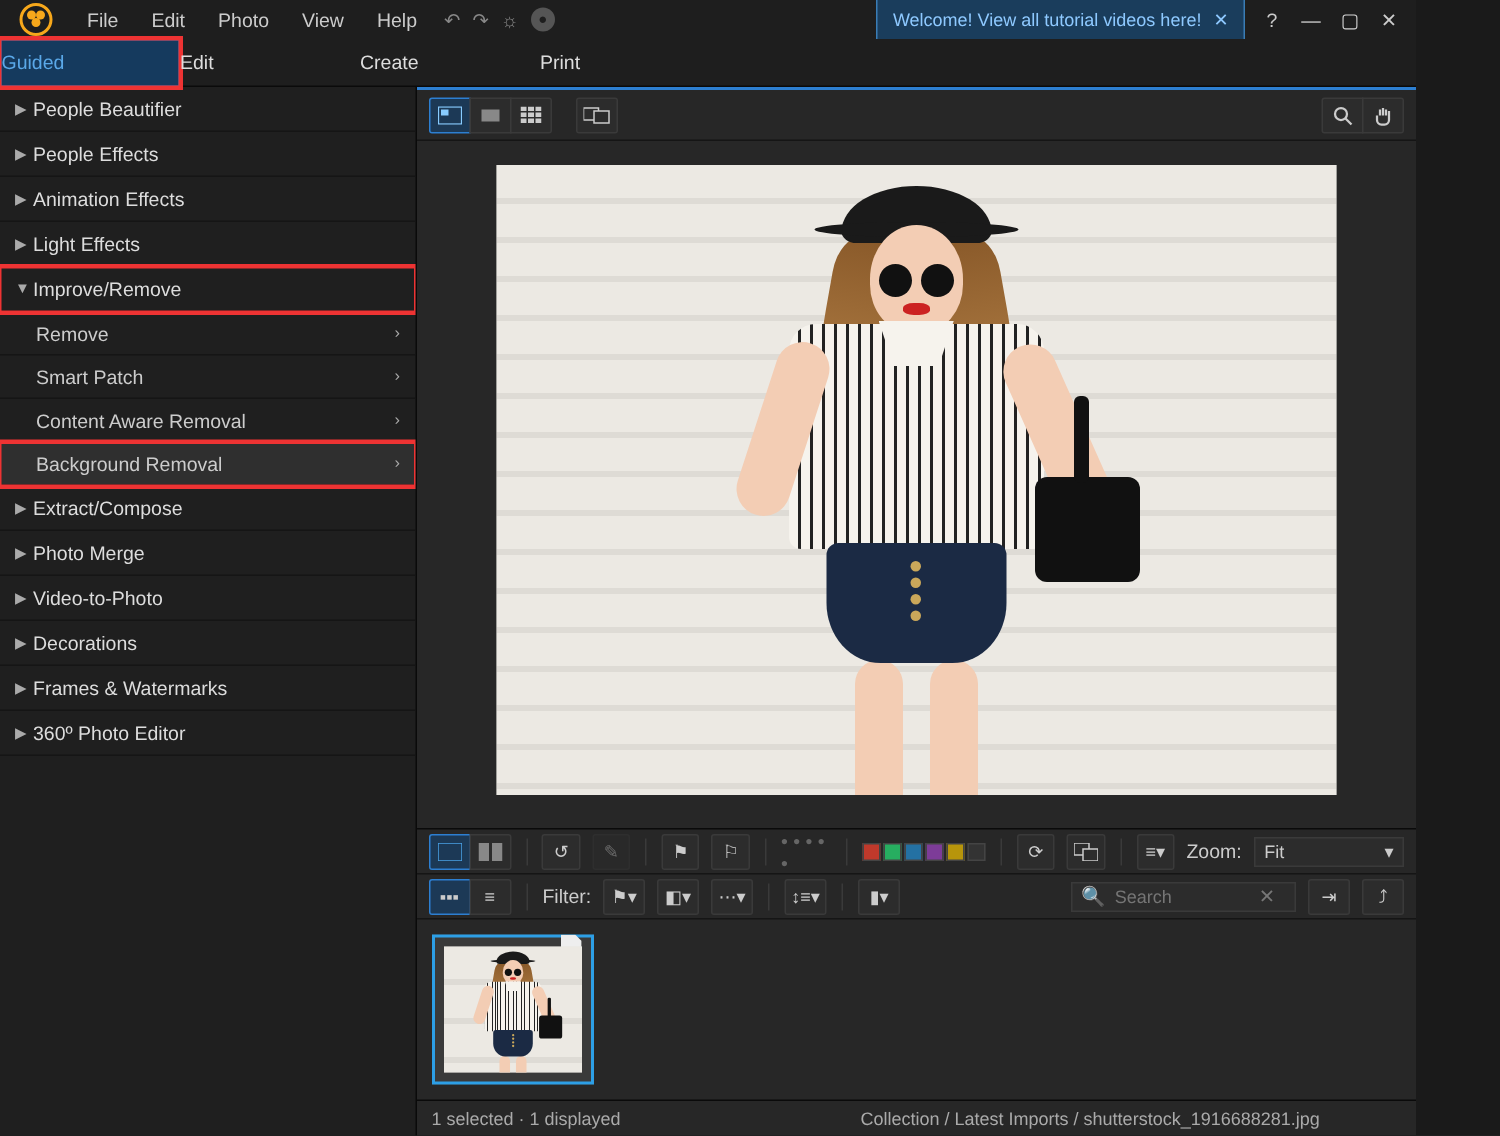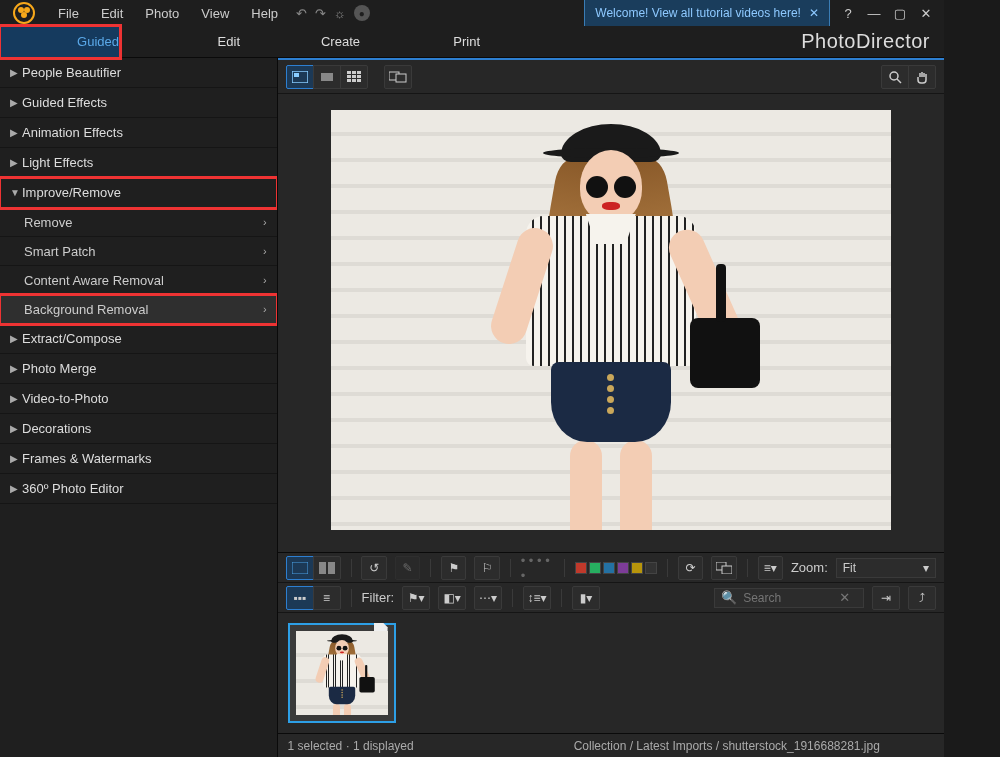"Guided" .big-tab { text-align: right -> left }
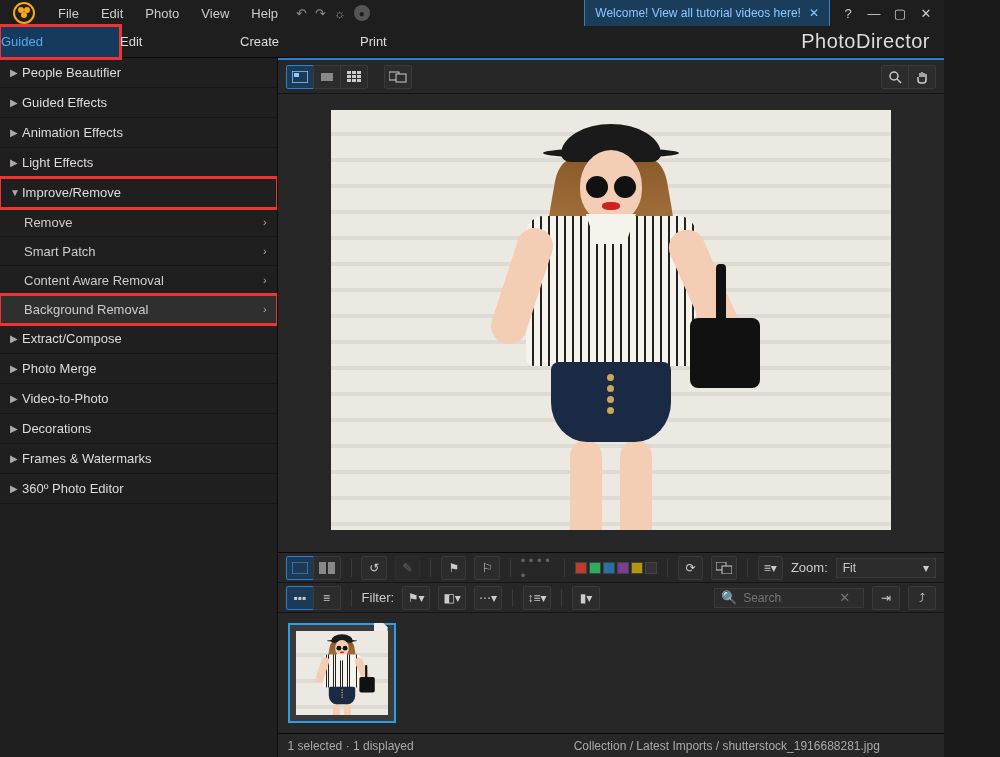"PhotoDirector" div.app-title { html: <div>PhotoDirector</div> -> none }
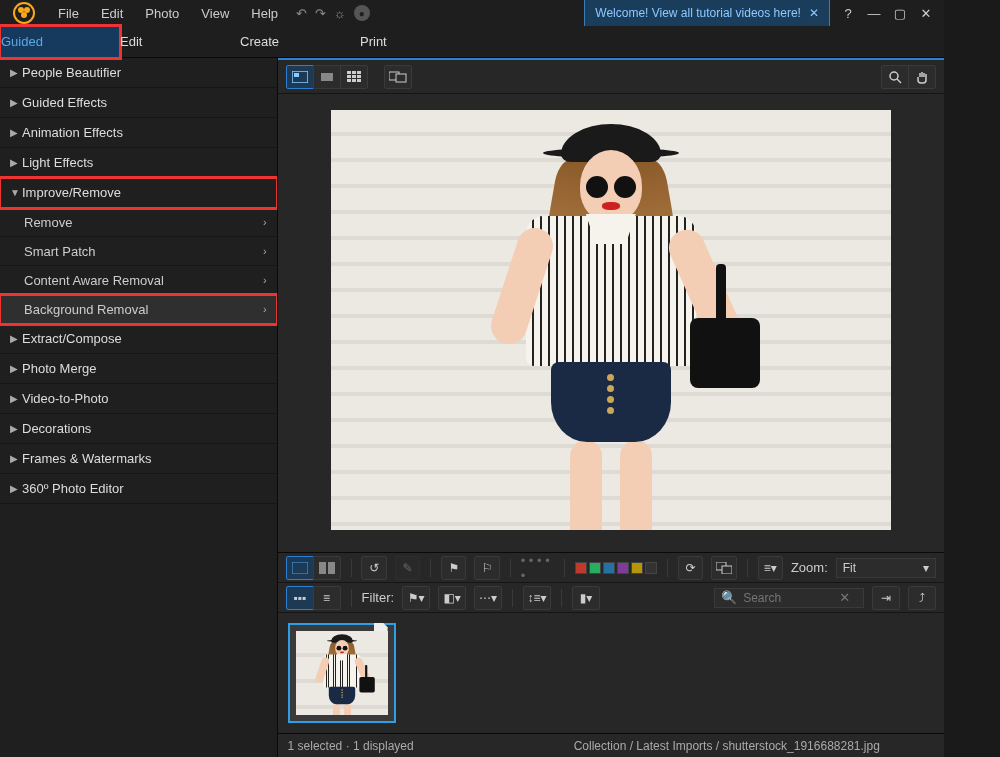"Guided Effects" span { text: Guided -> People }
